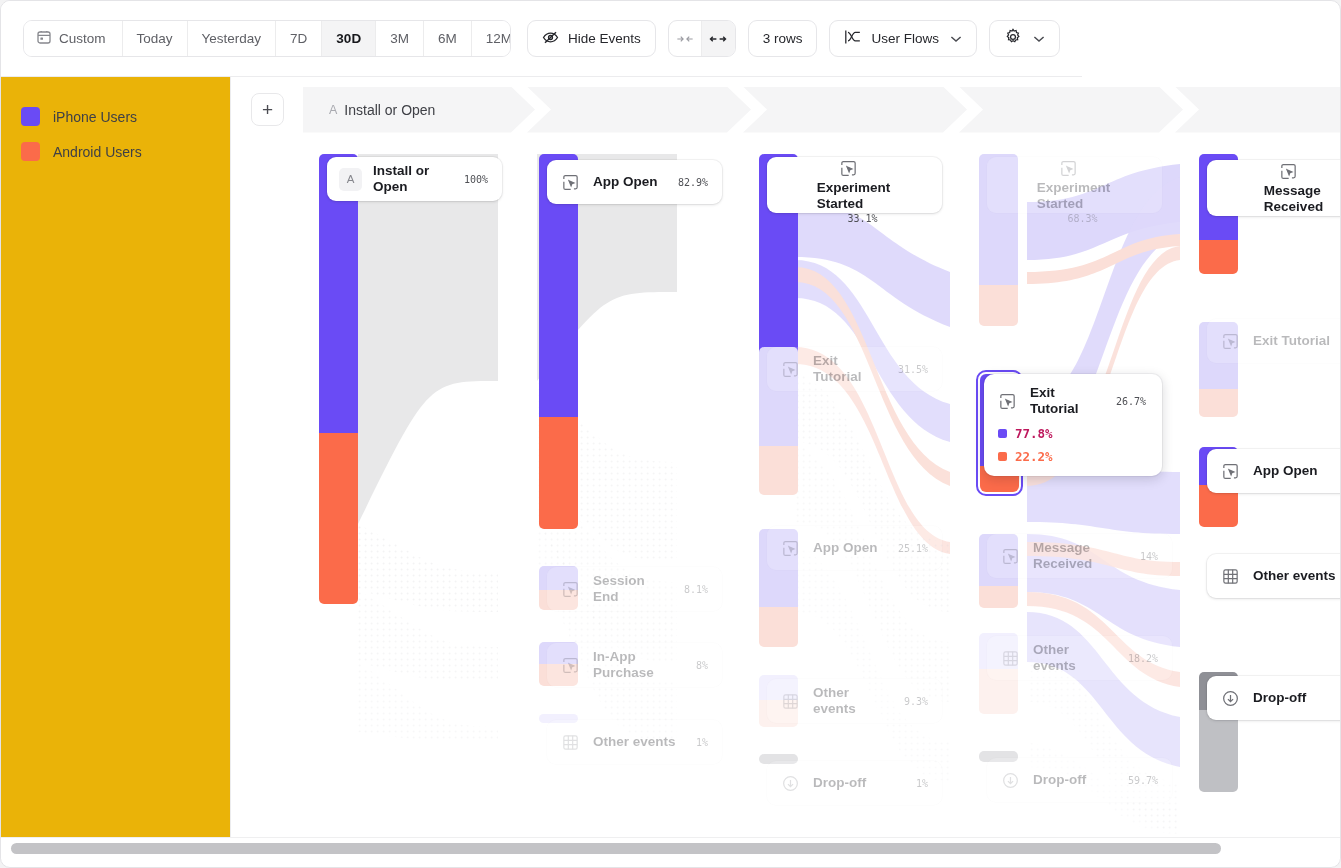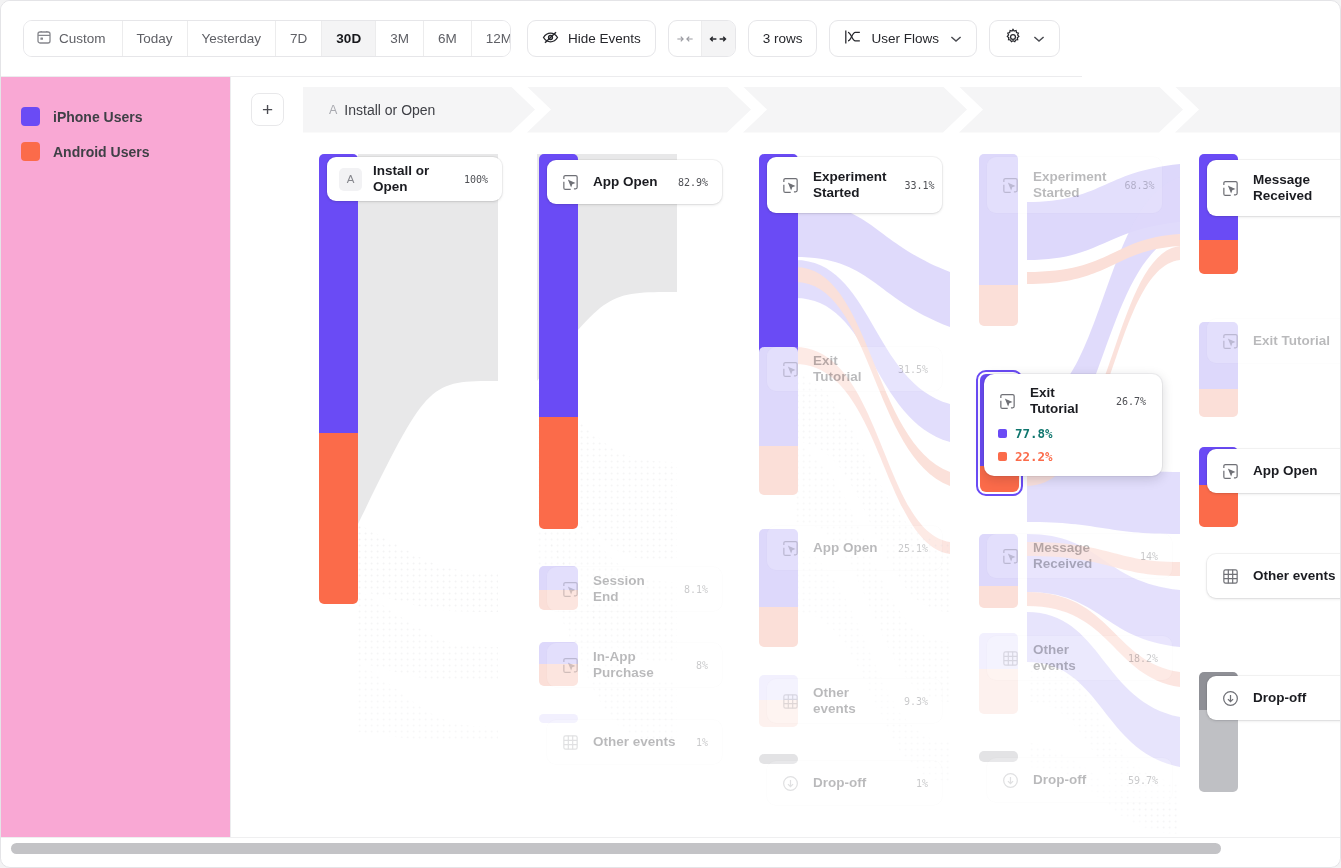"iPhone Users" .sidebar { background: #f9a8d4 -> #eab308; font-weight: bold -> none }
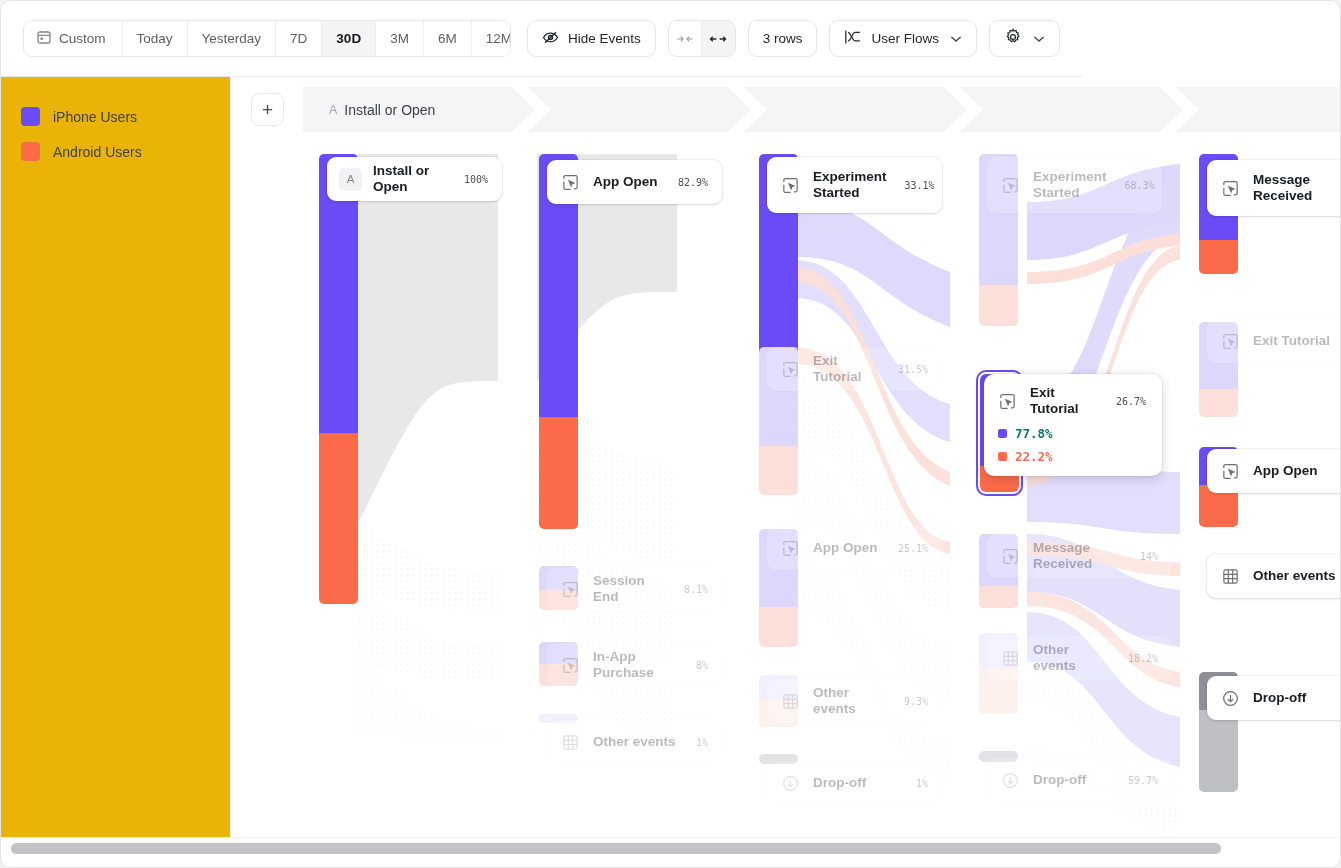"Experiment" .card.two { flex-direction: none -> column }
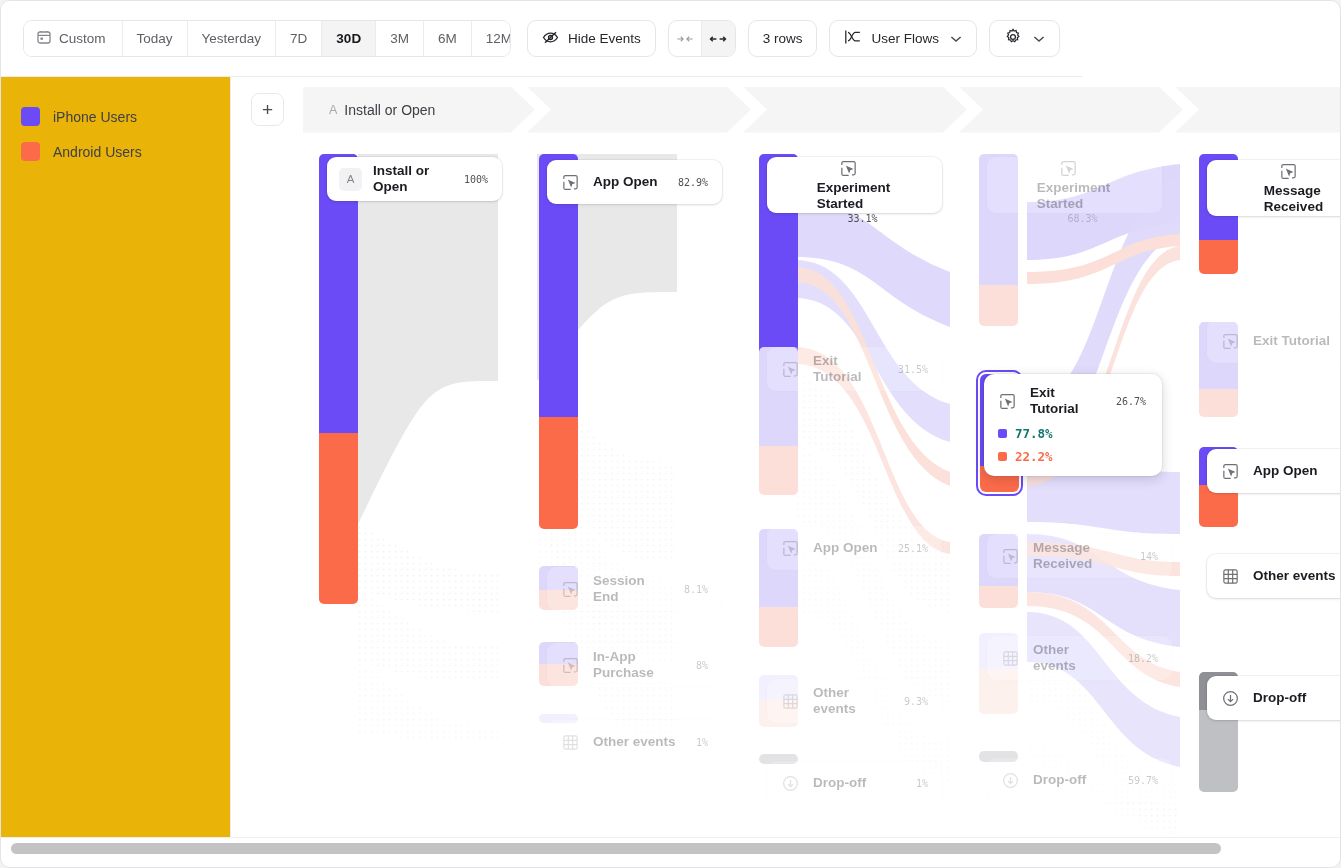"77.8%" span.pop-val { color: #0f766e -> #be185d }
